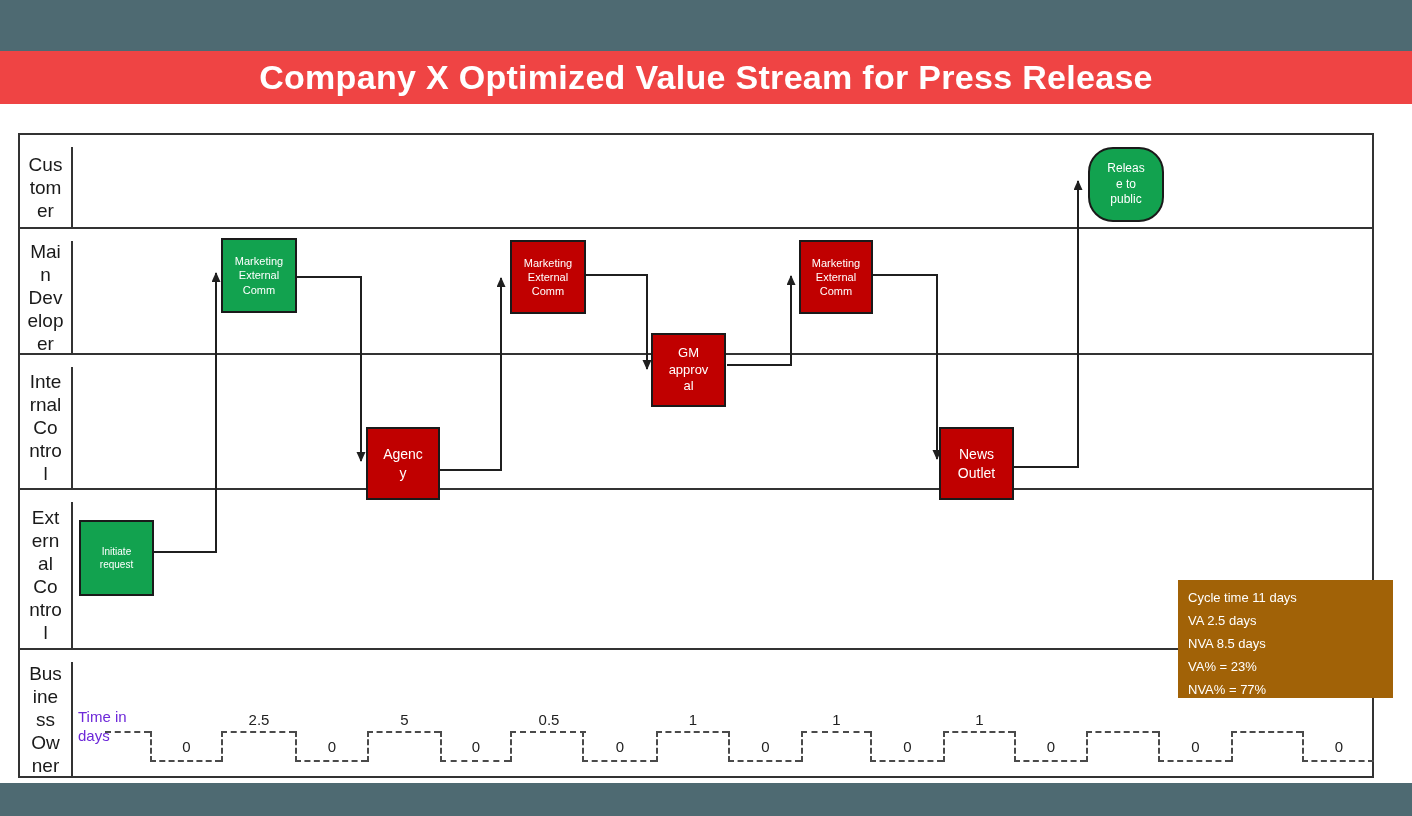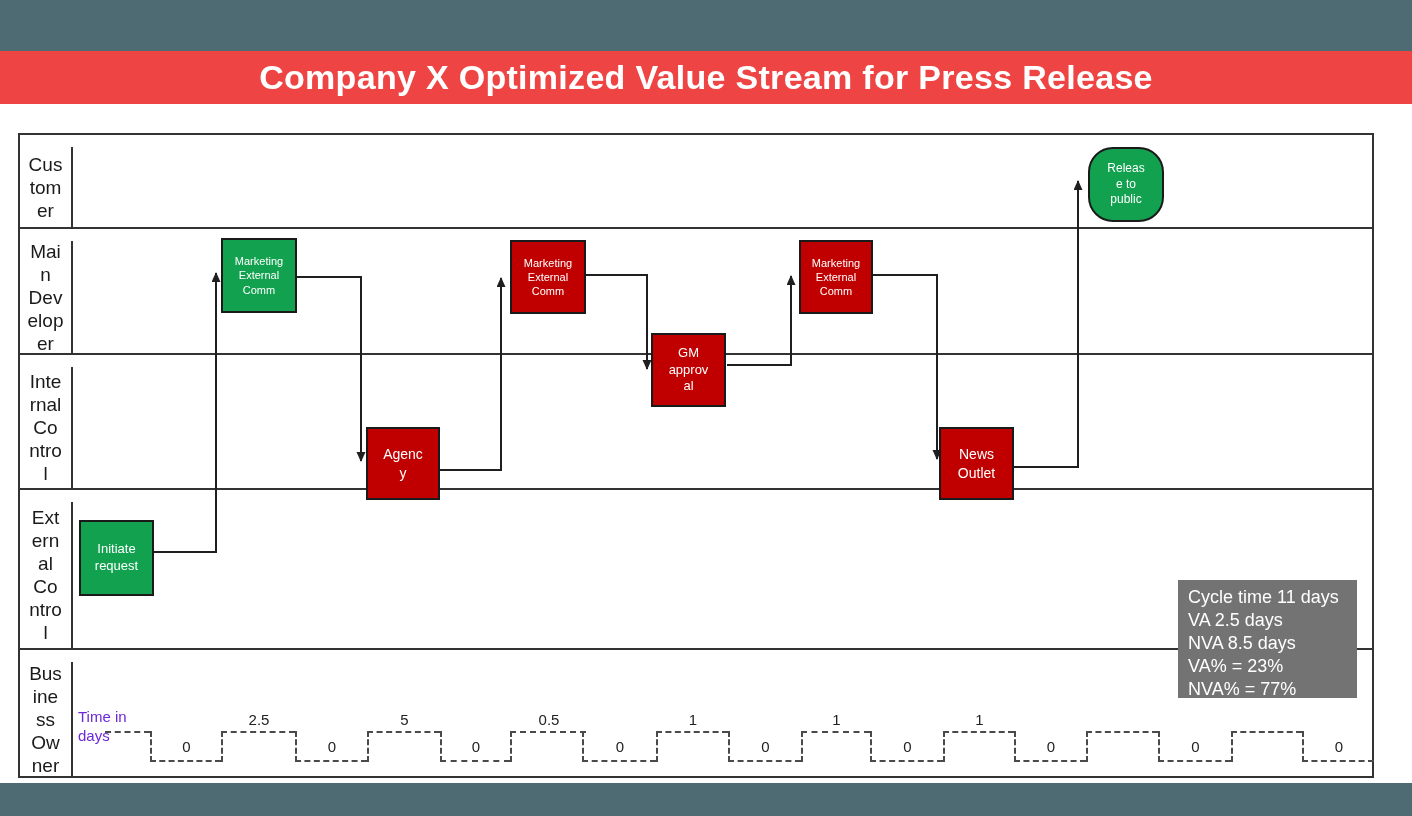"Initiate" div.box { font-size: 13px -> 10px }
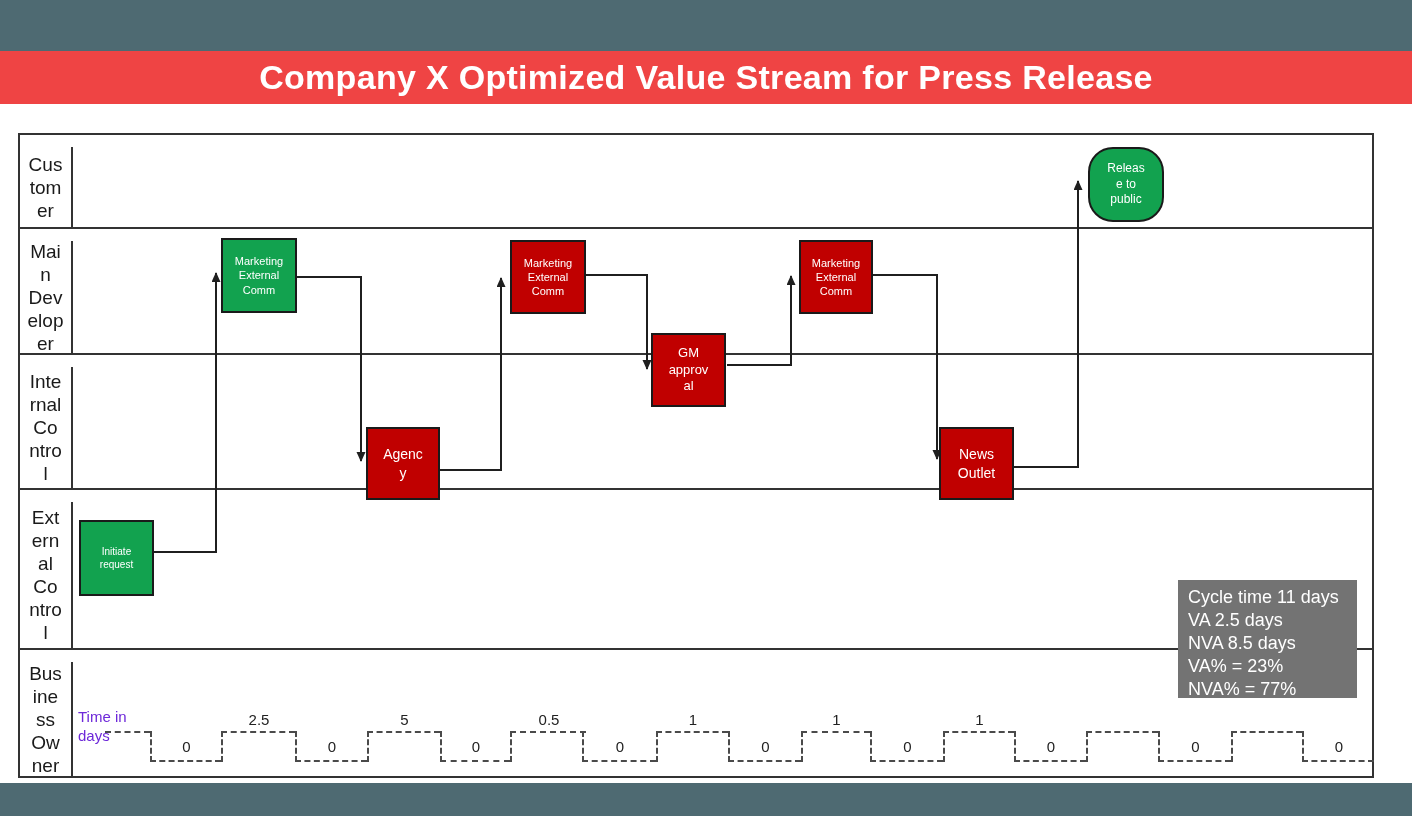"Cycle time 11 days" .summary { background: #737373 -> #a16207; font-size: 18px -> 13px; width: 179px -> 215px }
